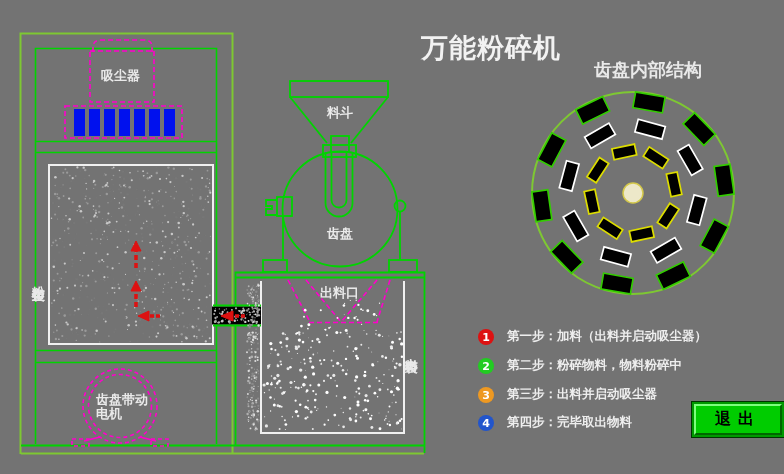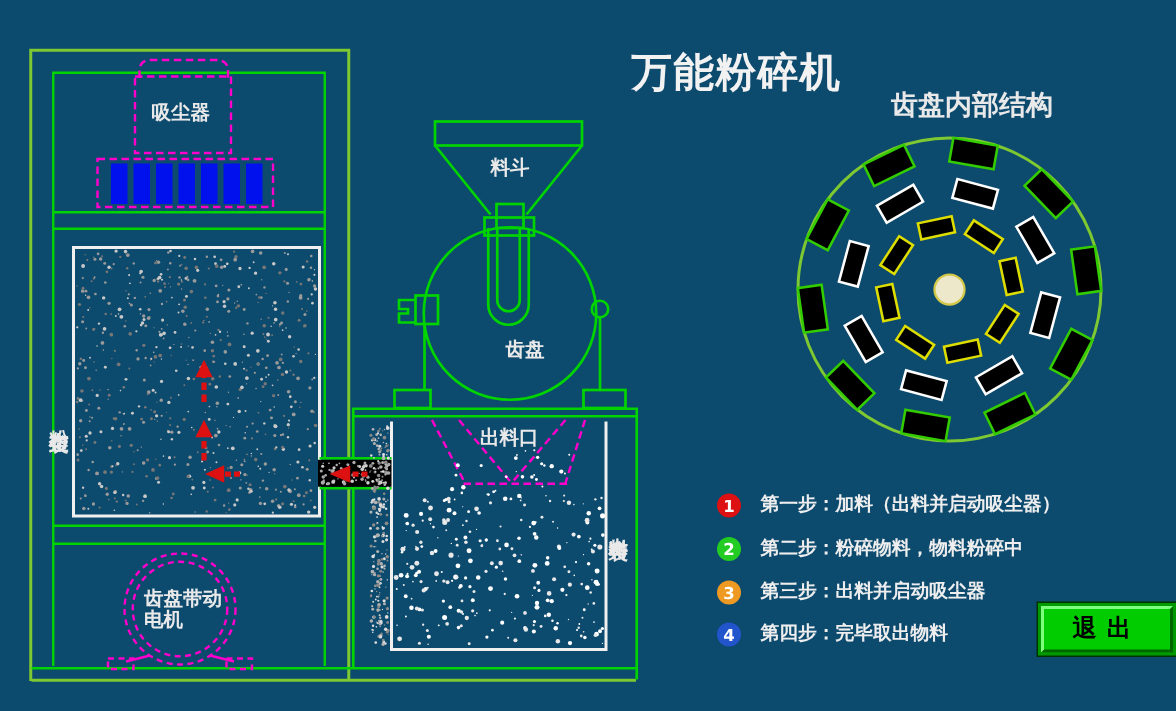"万能粉碎机" .stage { background: #0c4a6e -> #737373 }
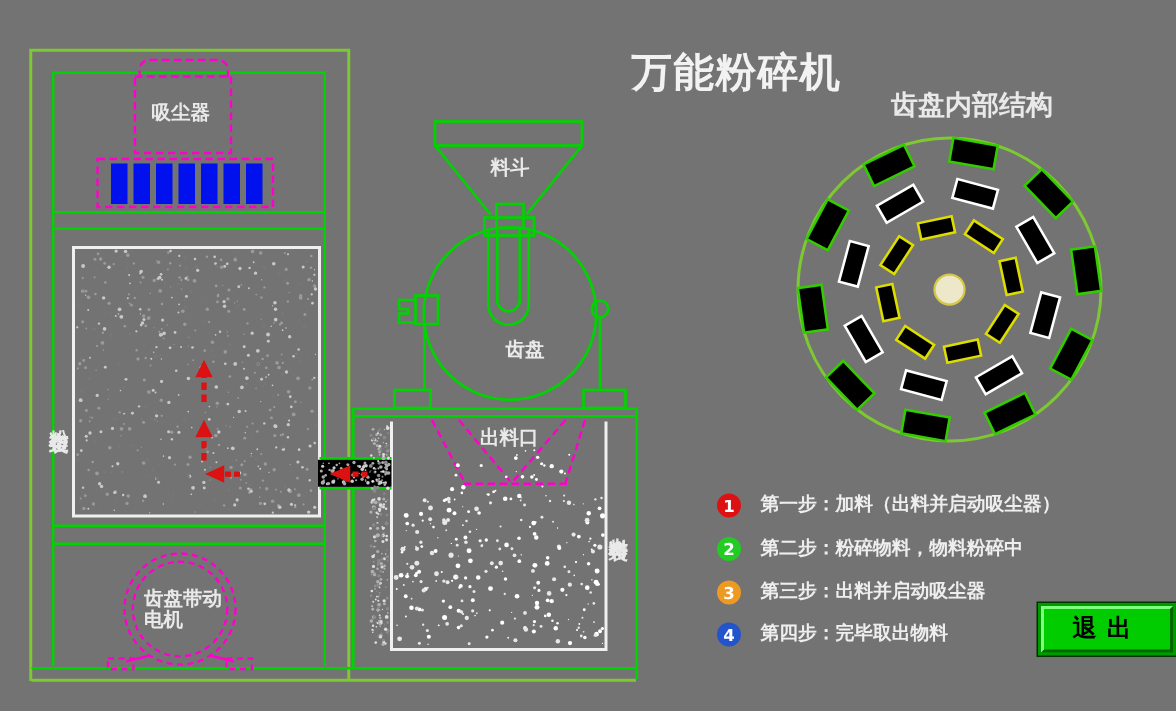"齿盘" div.lbl { left: 337px -> 327px }
